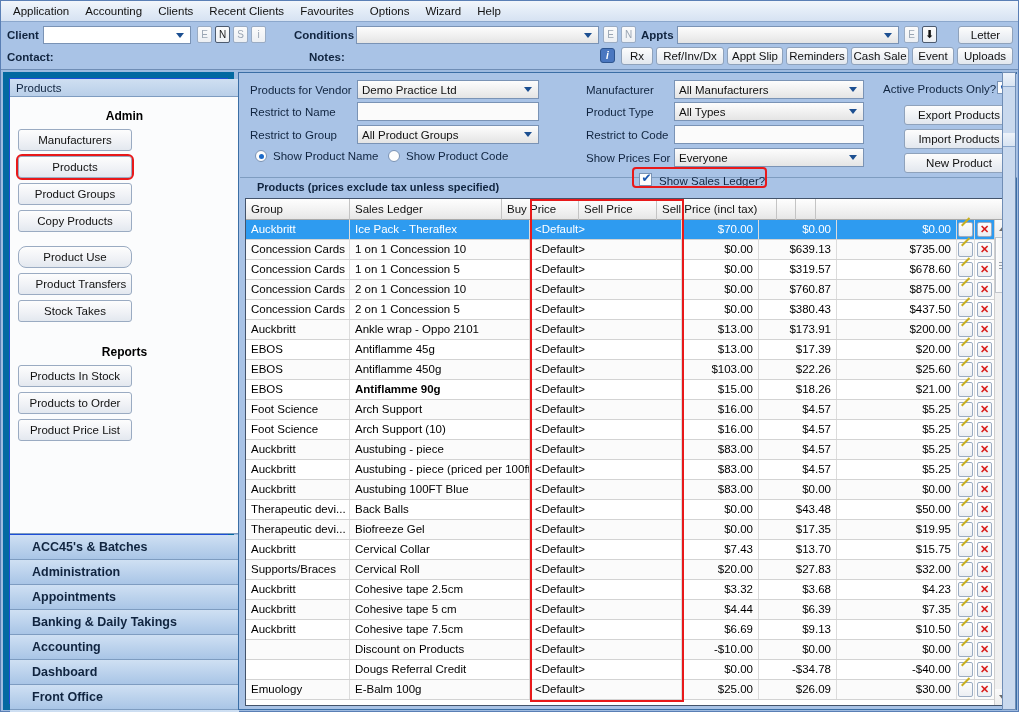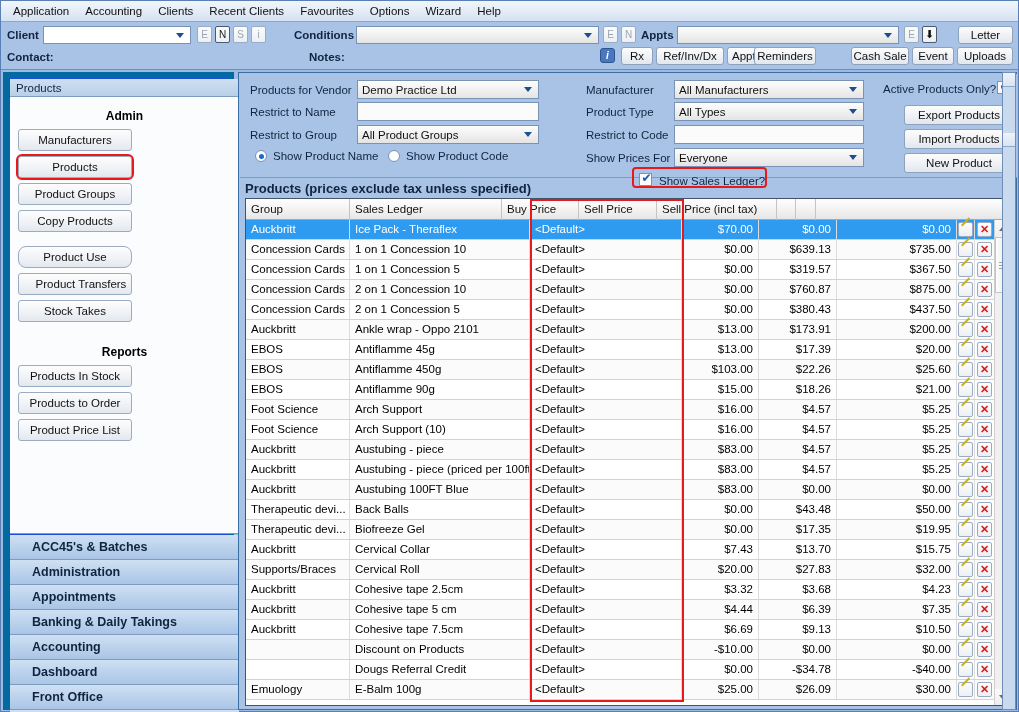"Reminders" div.pbtn { left: 753px -> 785px }
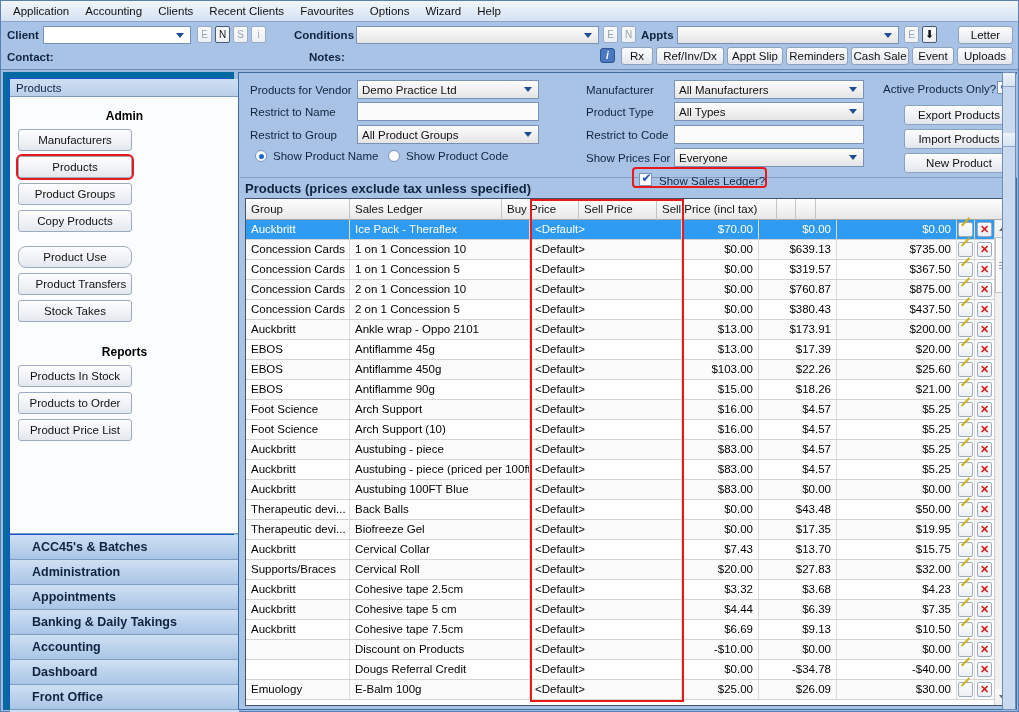"Products (prices exclude tax unless" .grid-title { font-size: 13px -> 11px; left: 6px -> 18px }
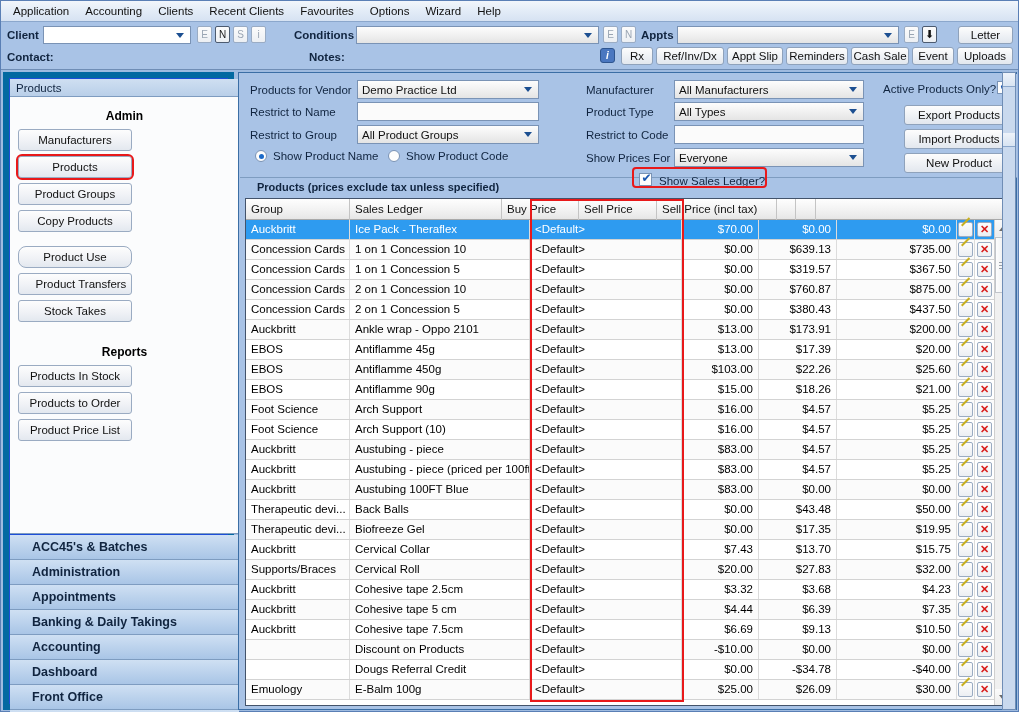"$367.50" div.cell { text: $367.50 -> $678.60 }
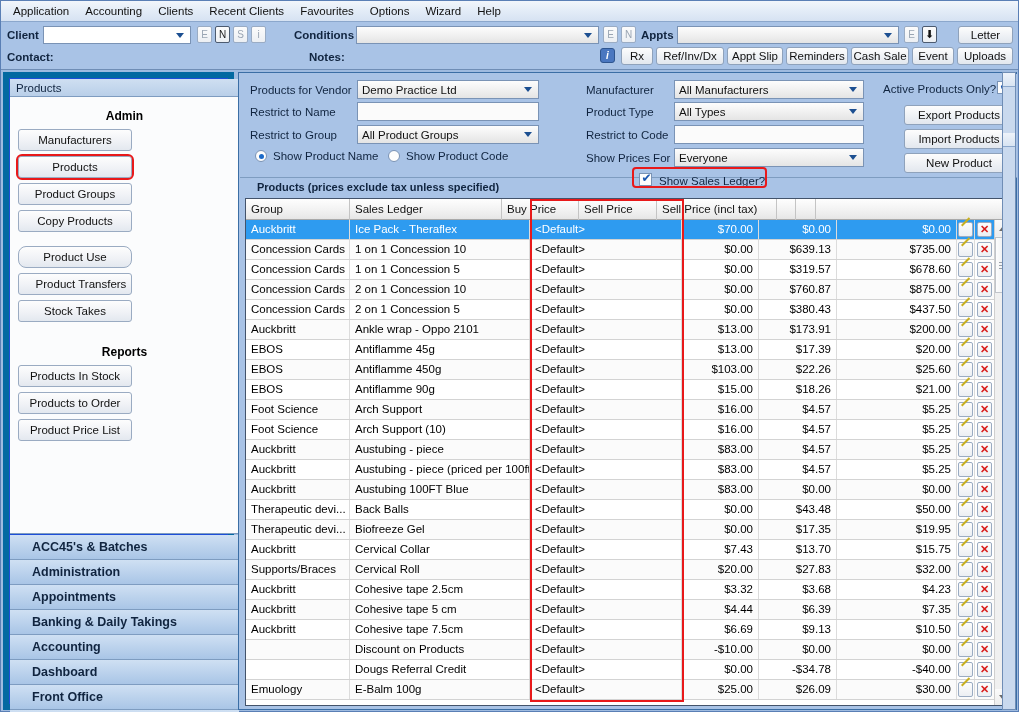"Antiflamme 90g" div.cell { font-weight: none -> bold }
